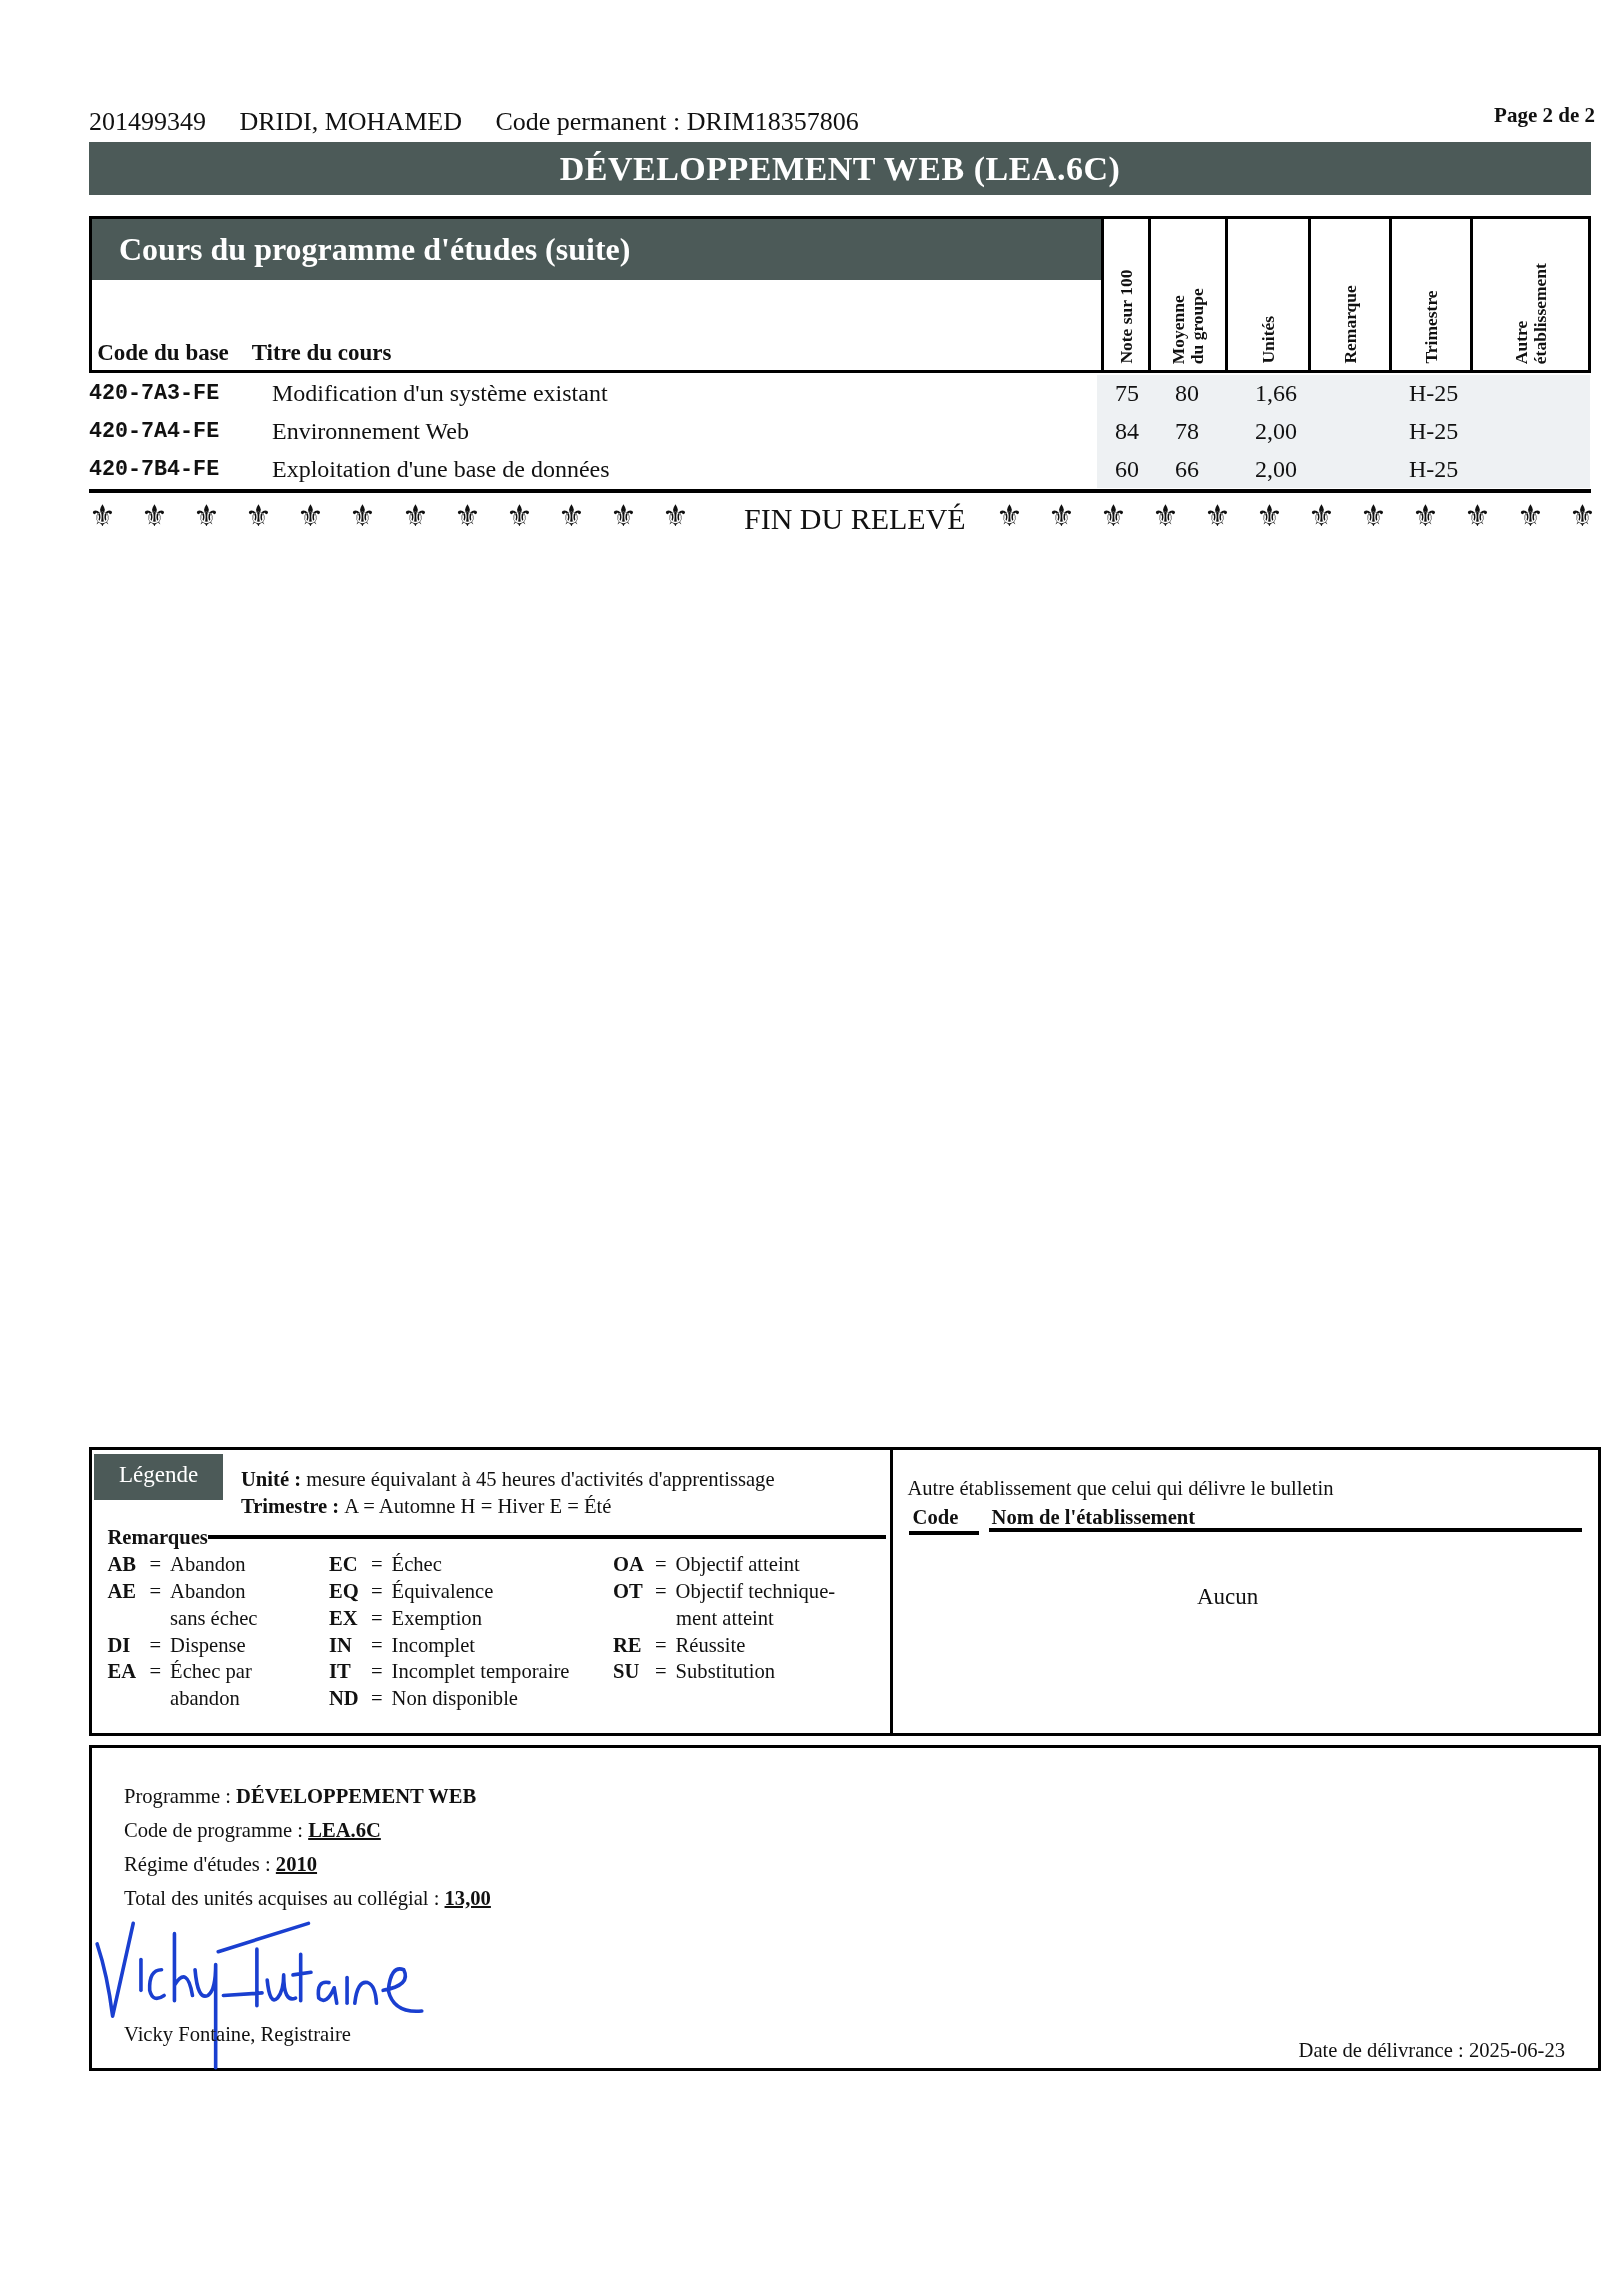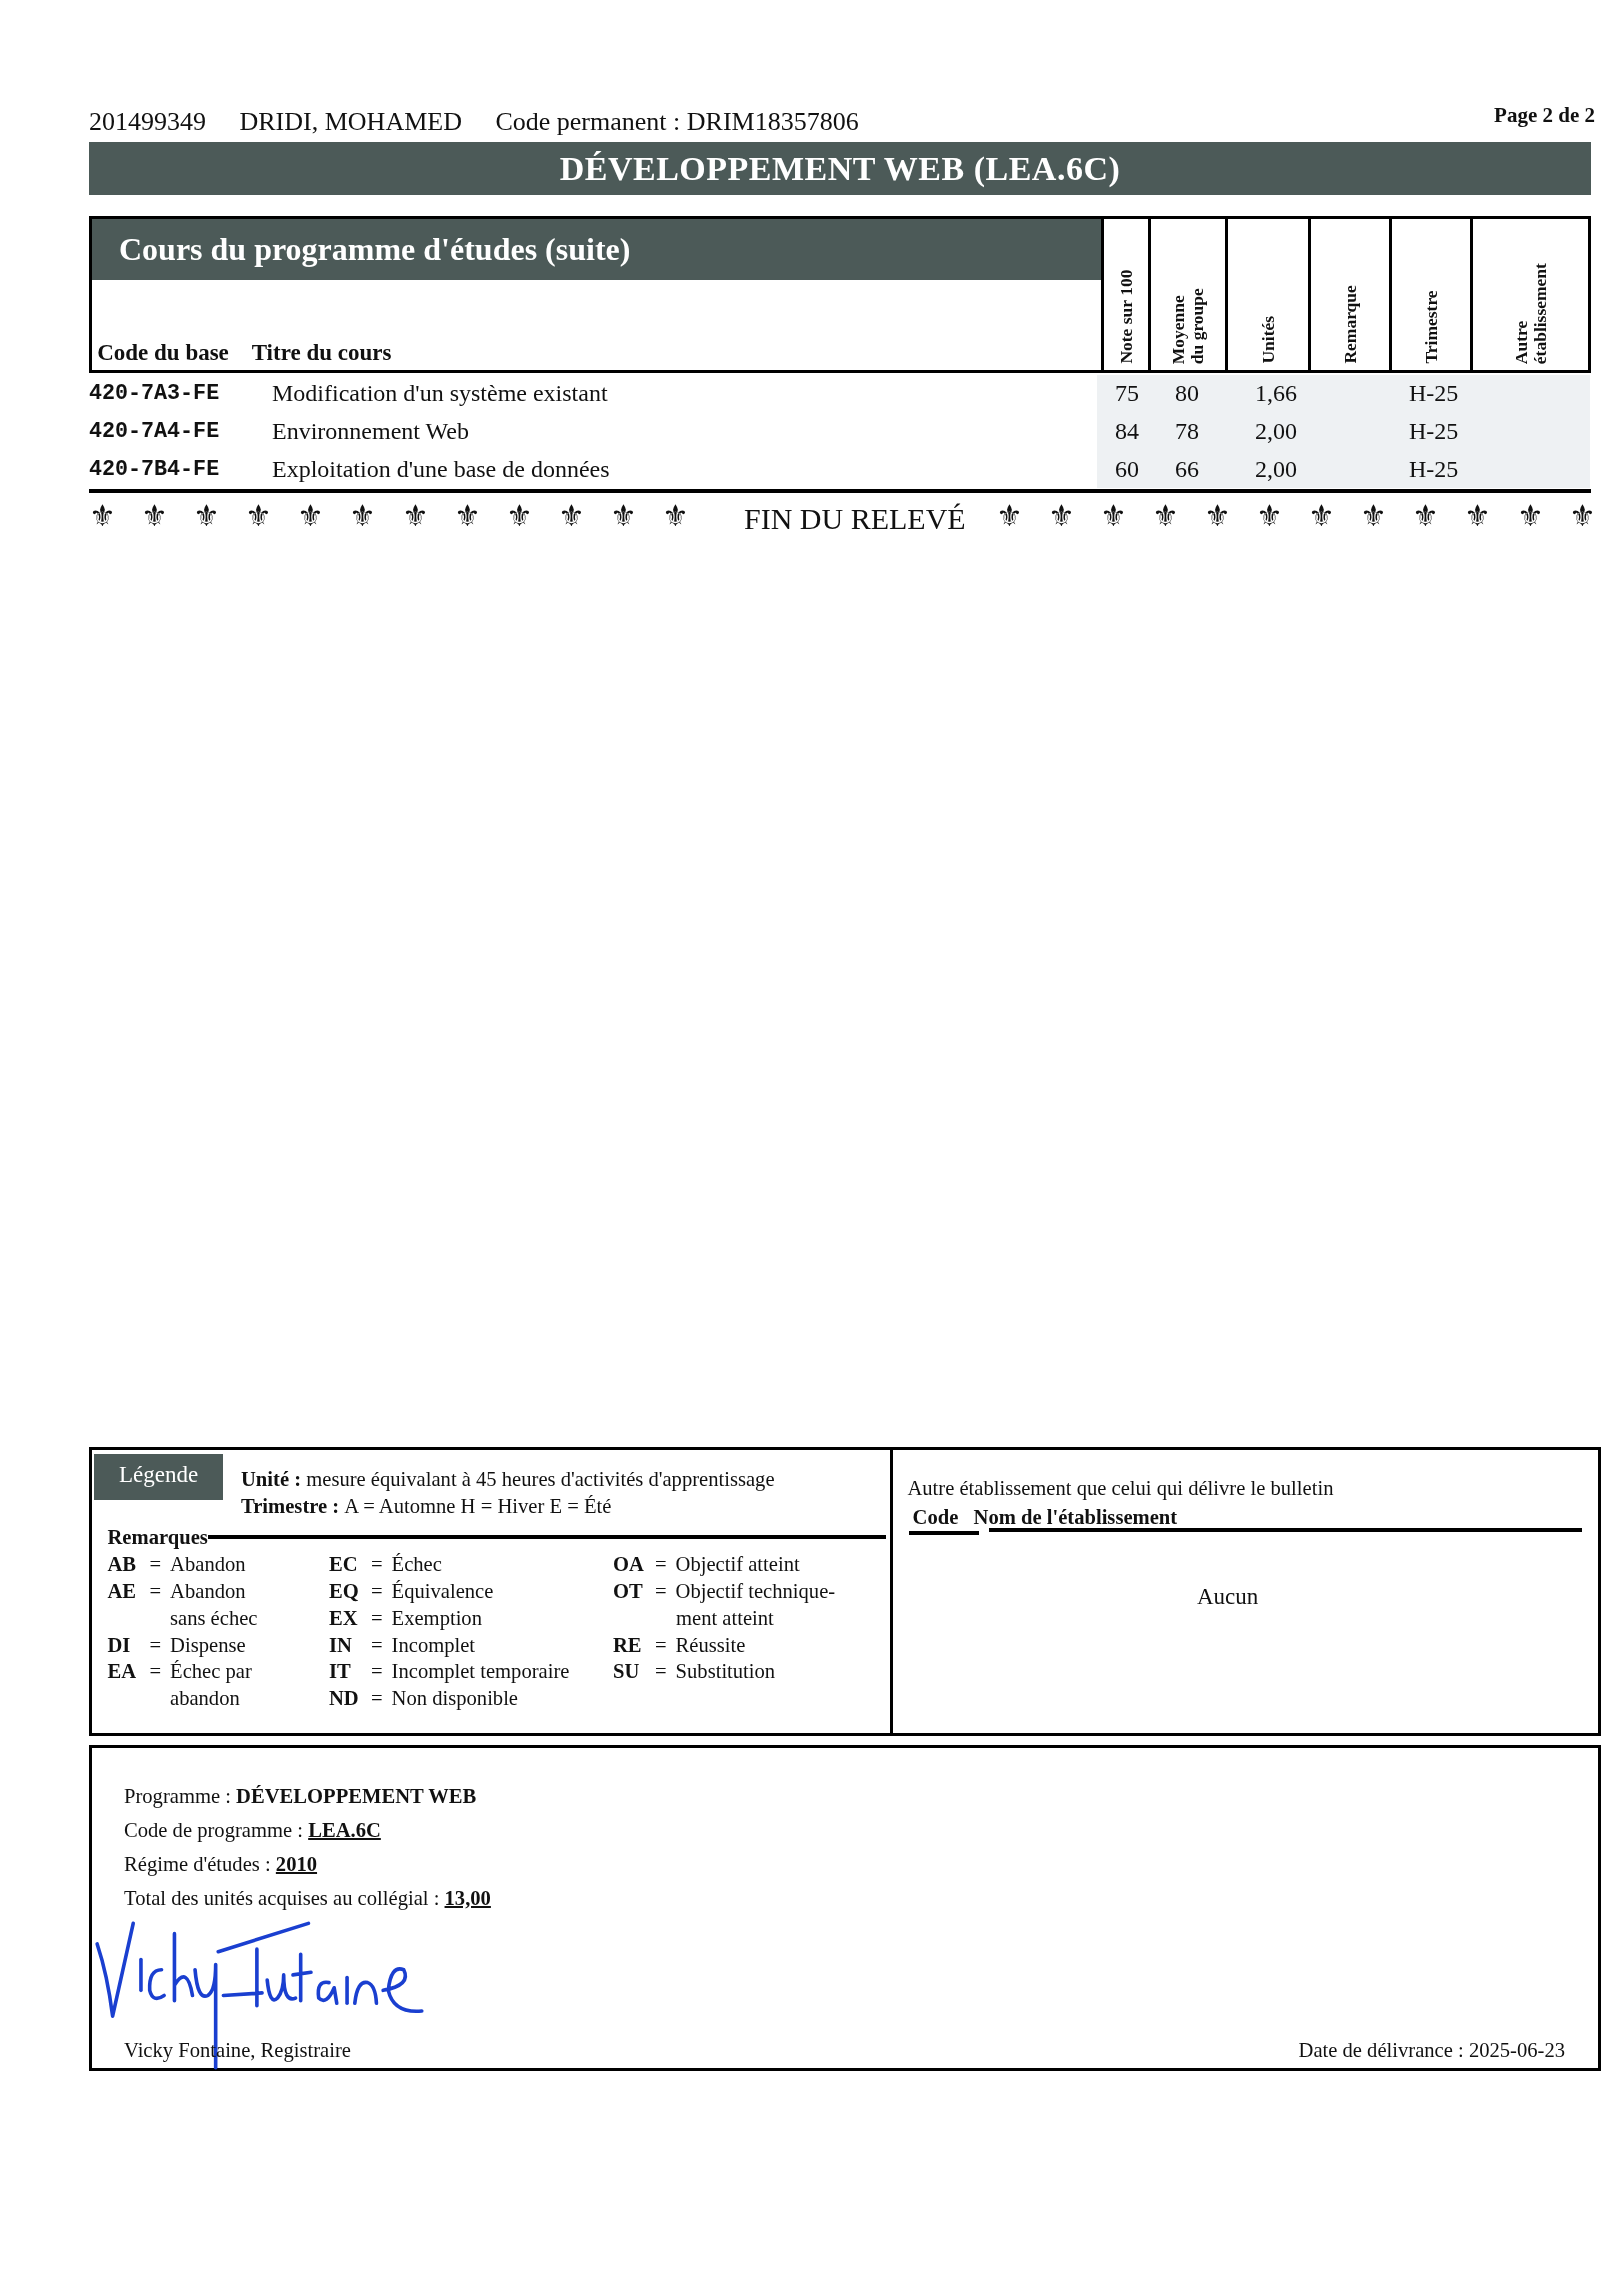"Nom de l'établissement" span { margin-left: 10px -> 28px }
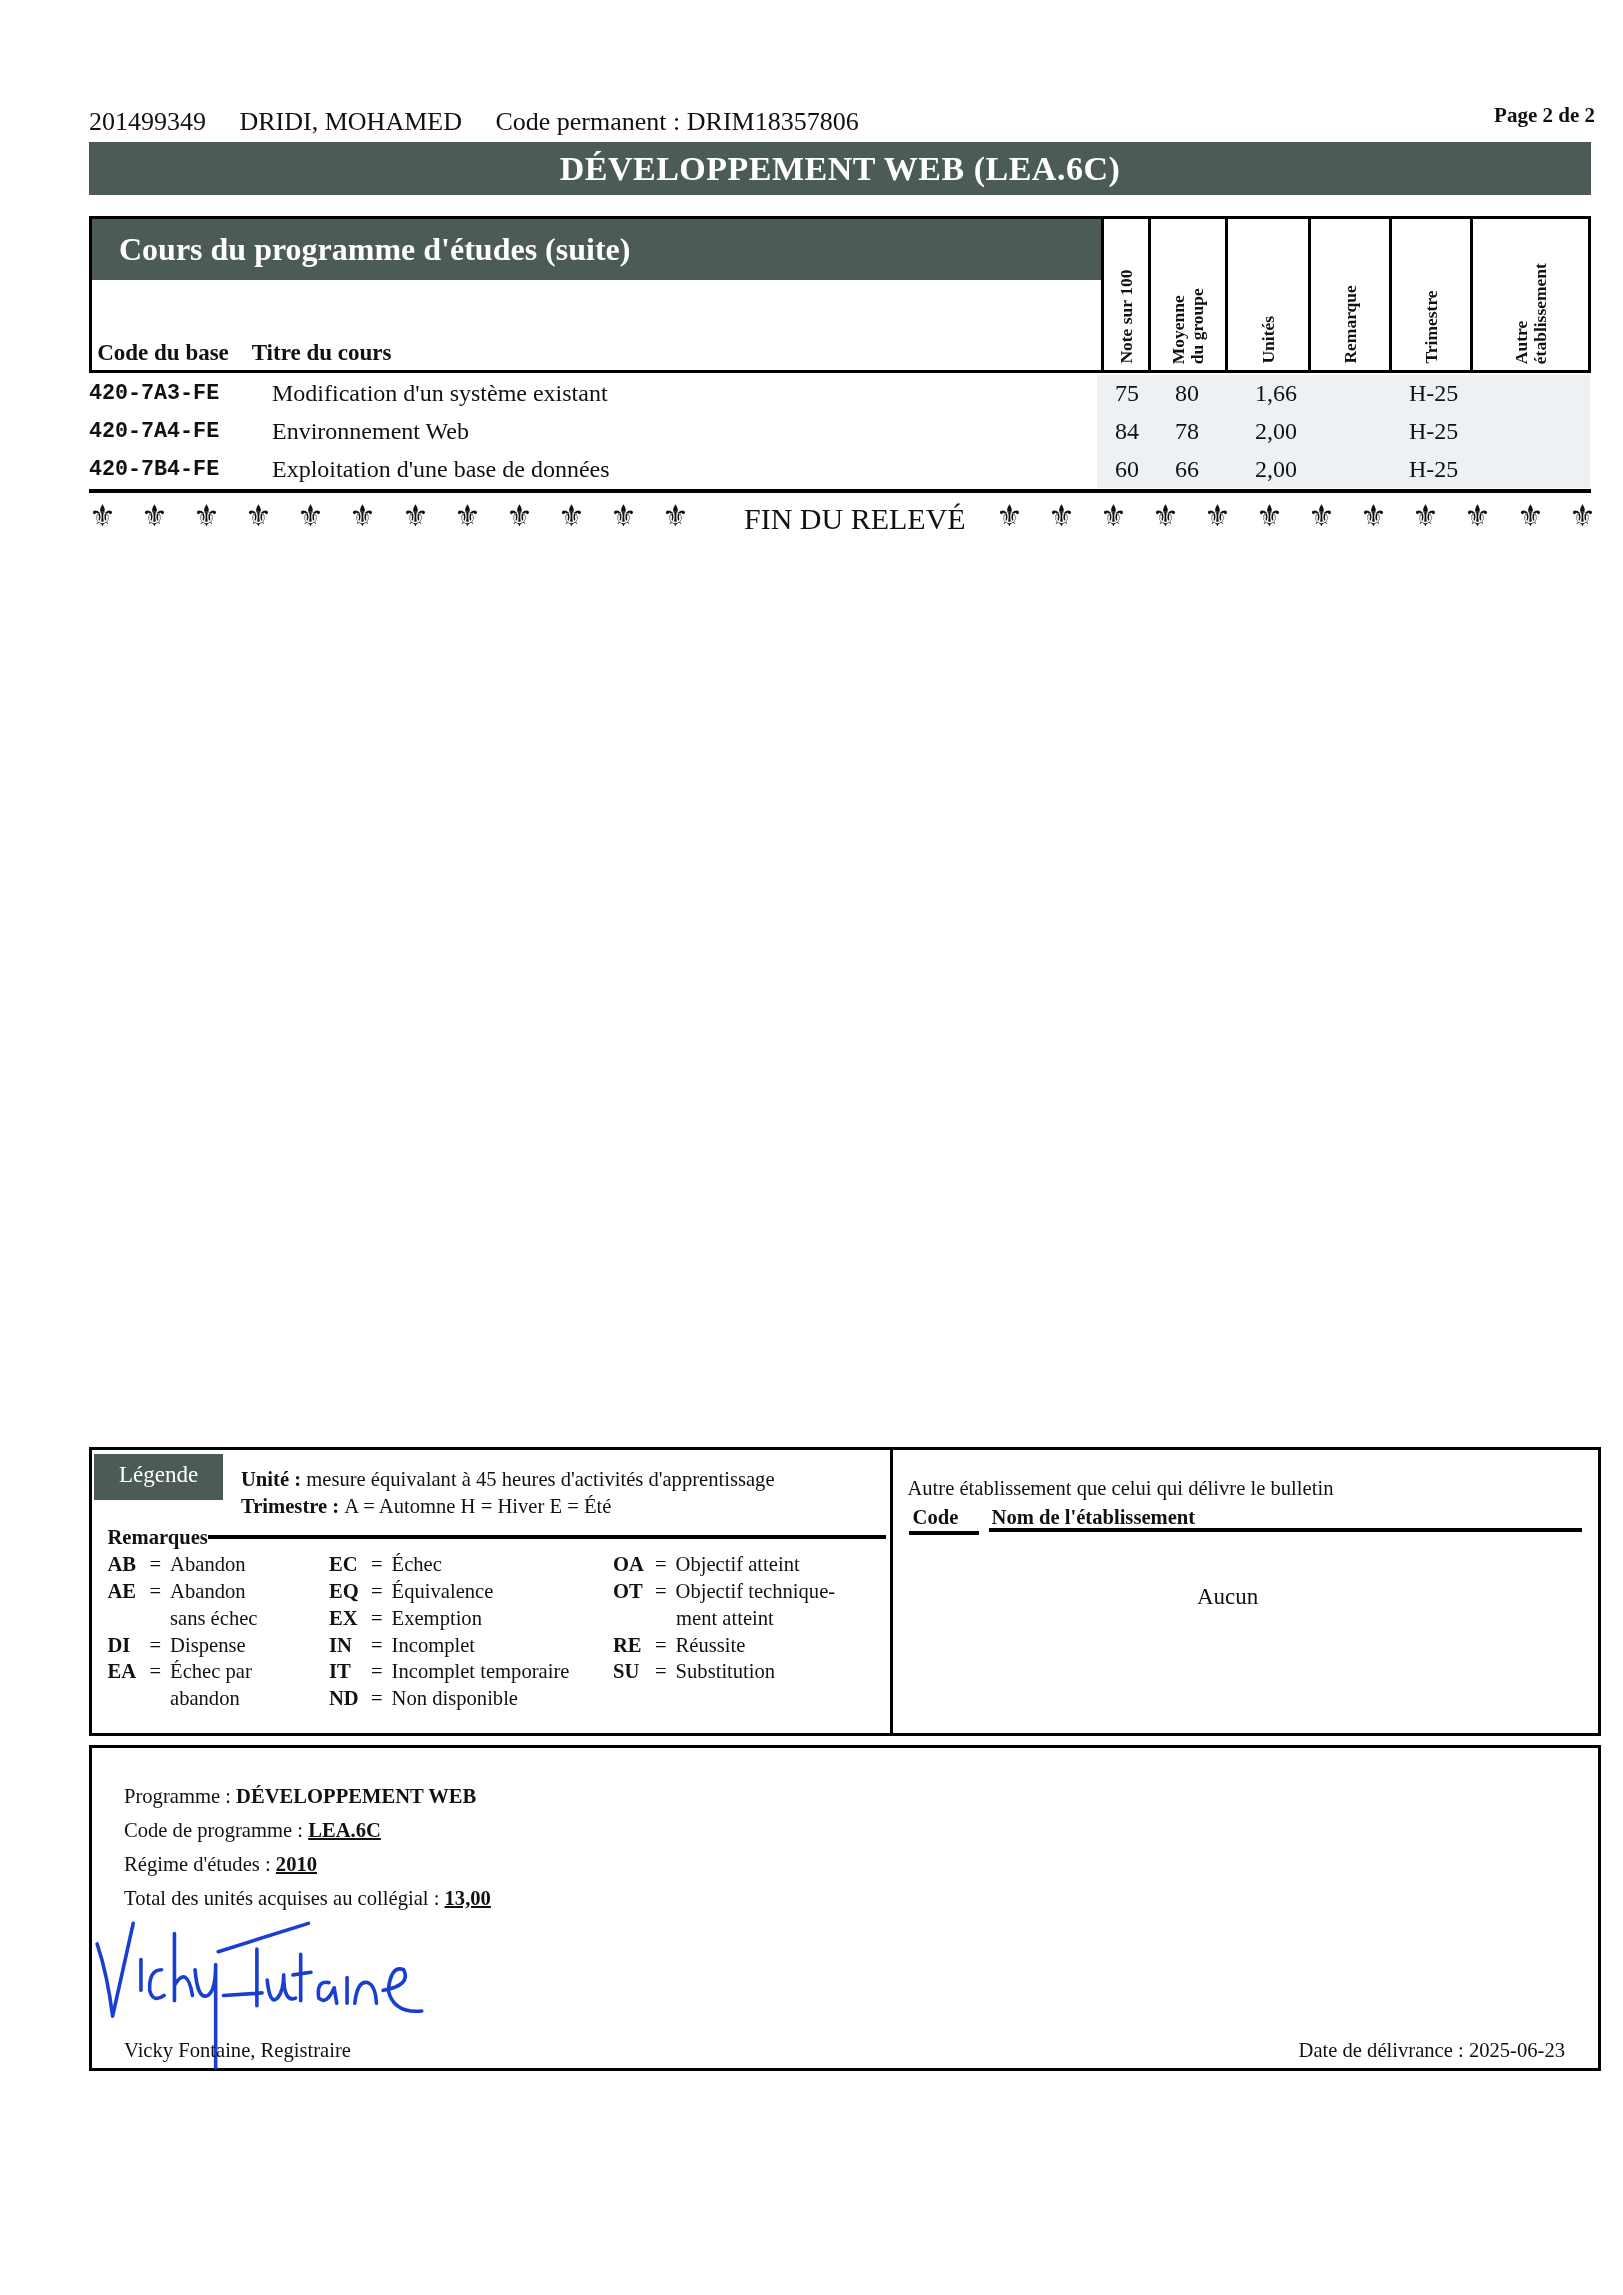"Vicky Fontaine, Registraire" .sig-name { bottom: 6px -> 22px }
